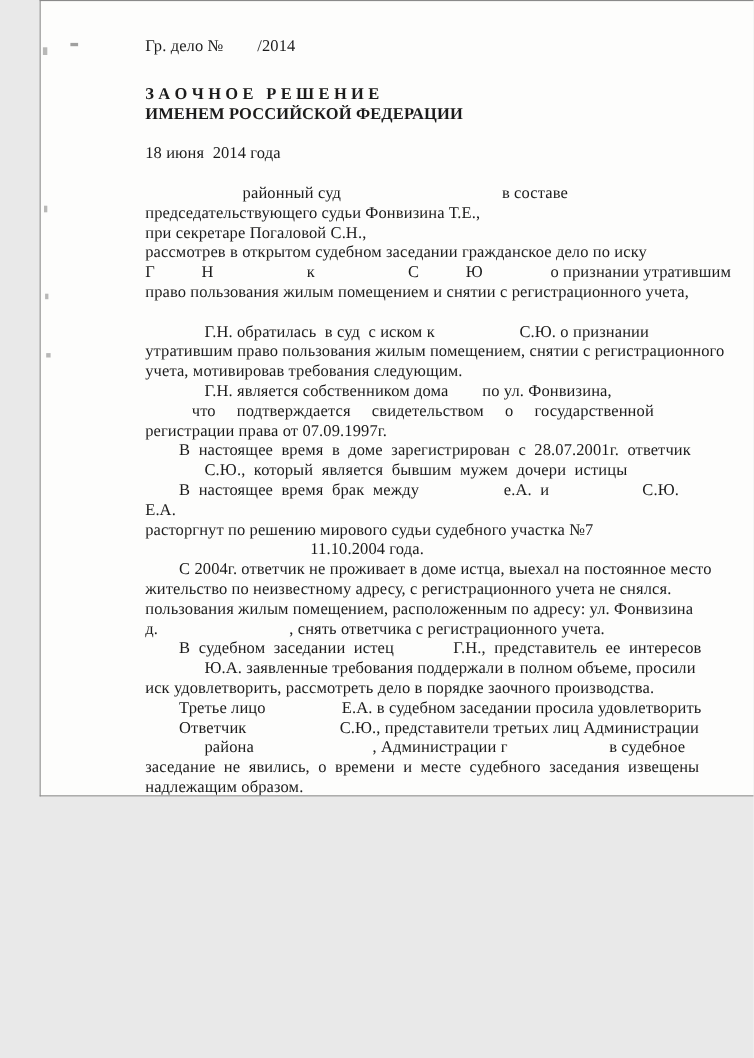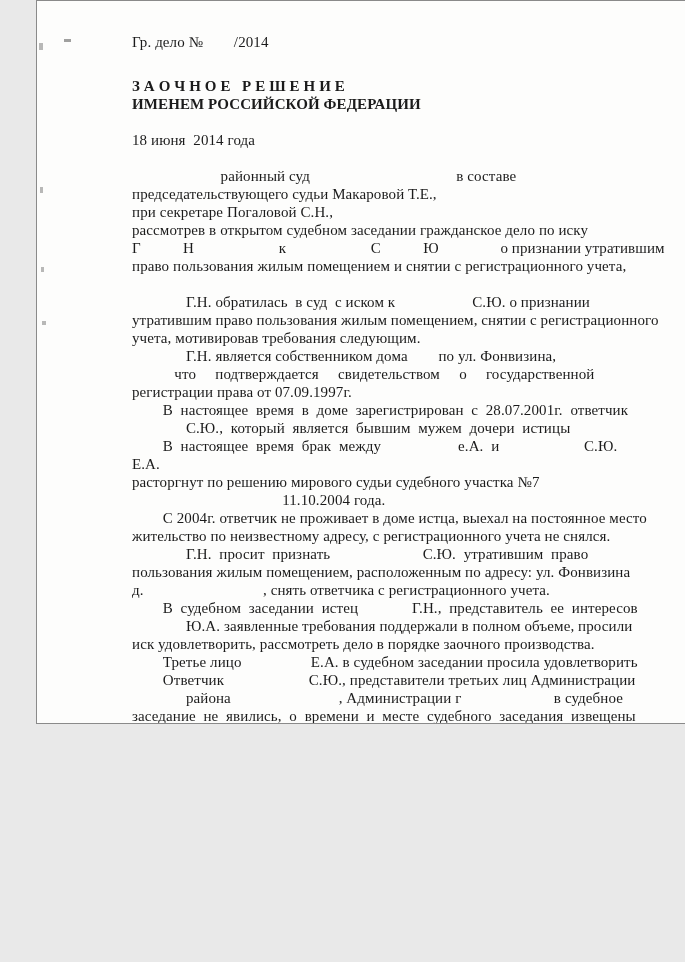"председательствующего судьи Макаровой" div.line { text: Макаровой -> Фонвизина }
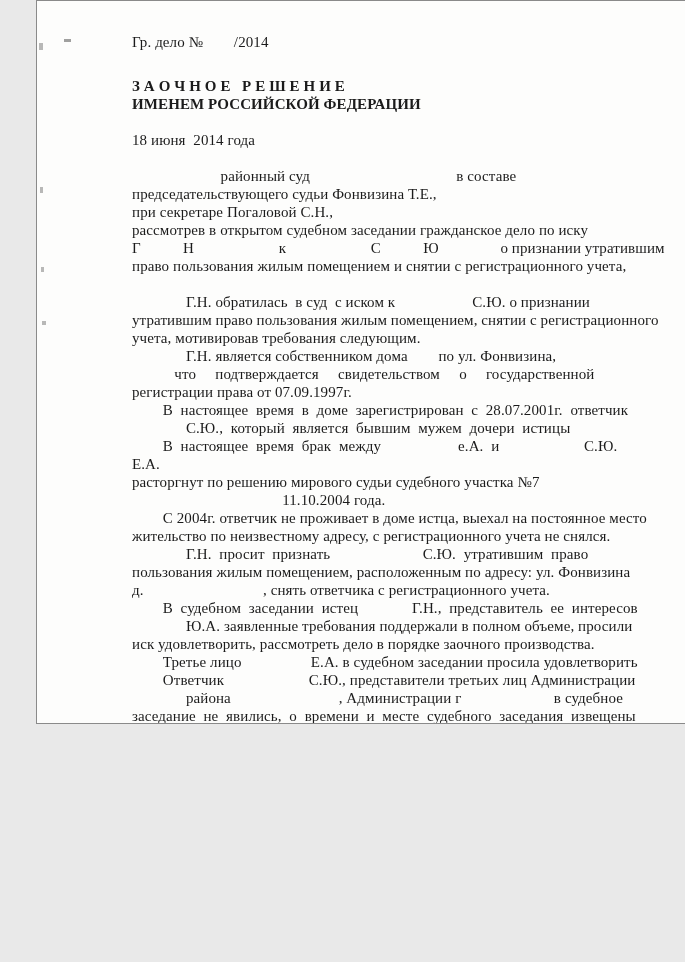"Г.Н. просит признать С.Ю. утратившим" div.line { html: <div> Г.Н. просит признать С.Ю. утратившим право</div> -> none }
